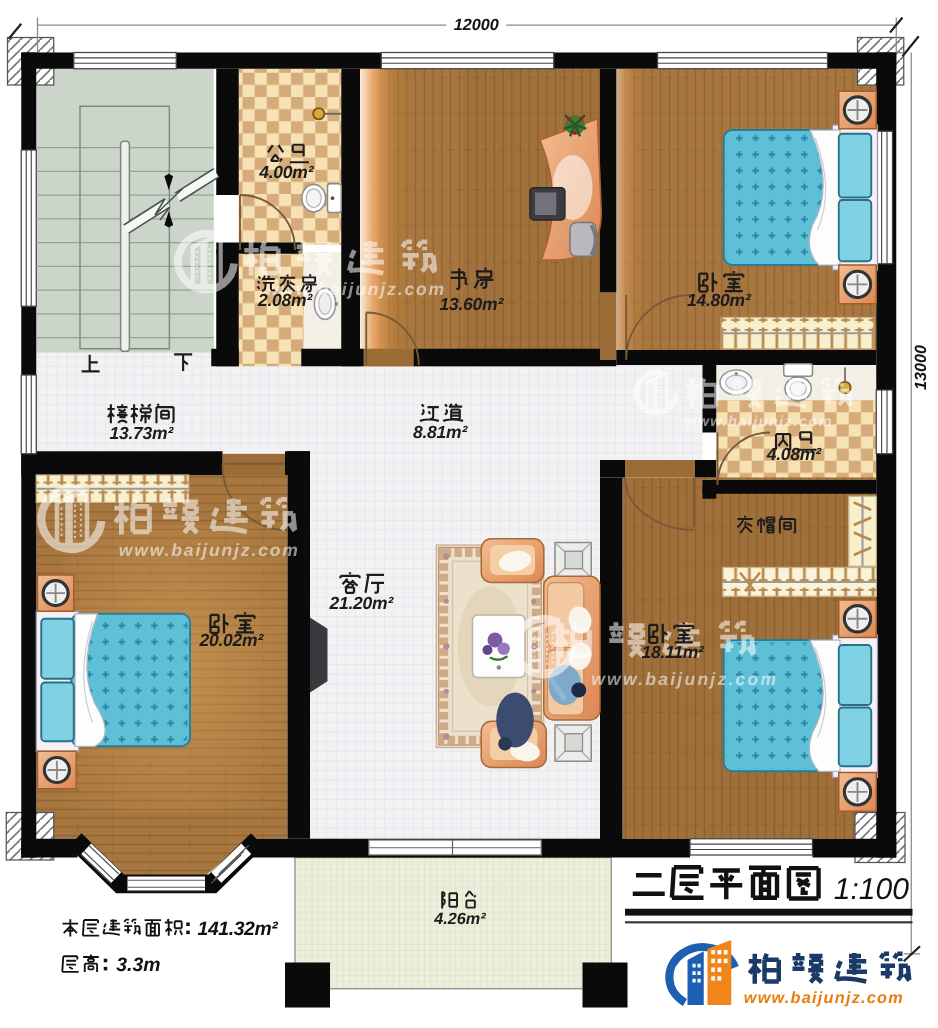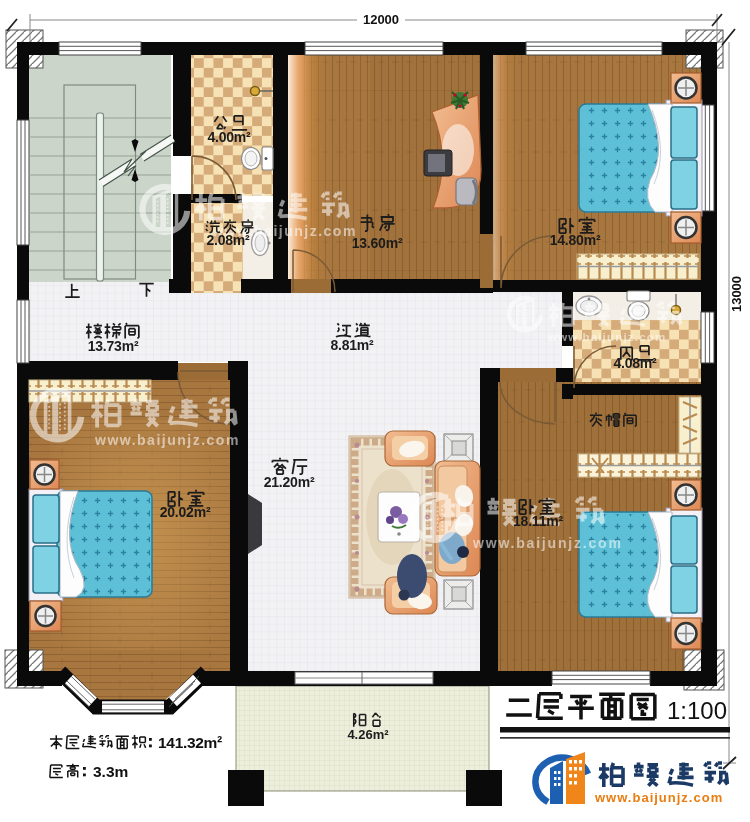"12000" #plan { font-style: none -> italic }
